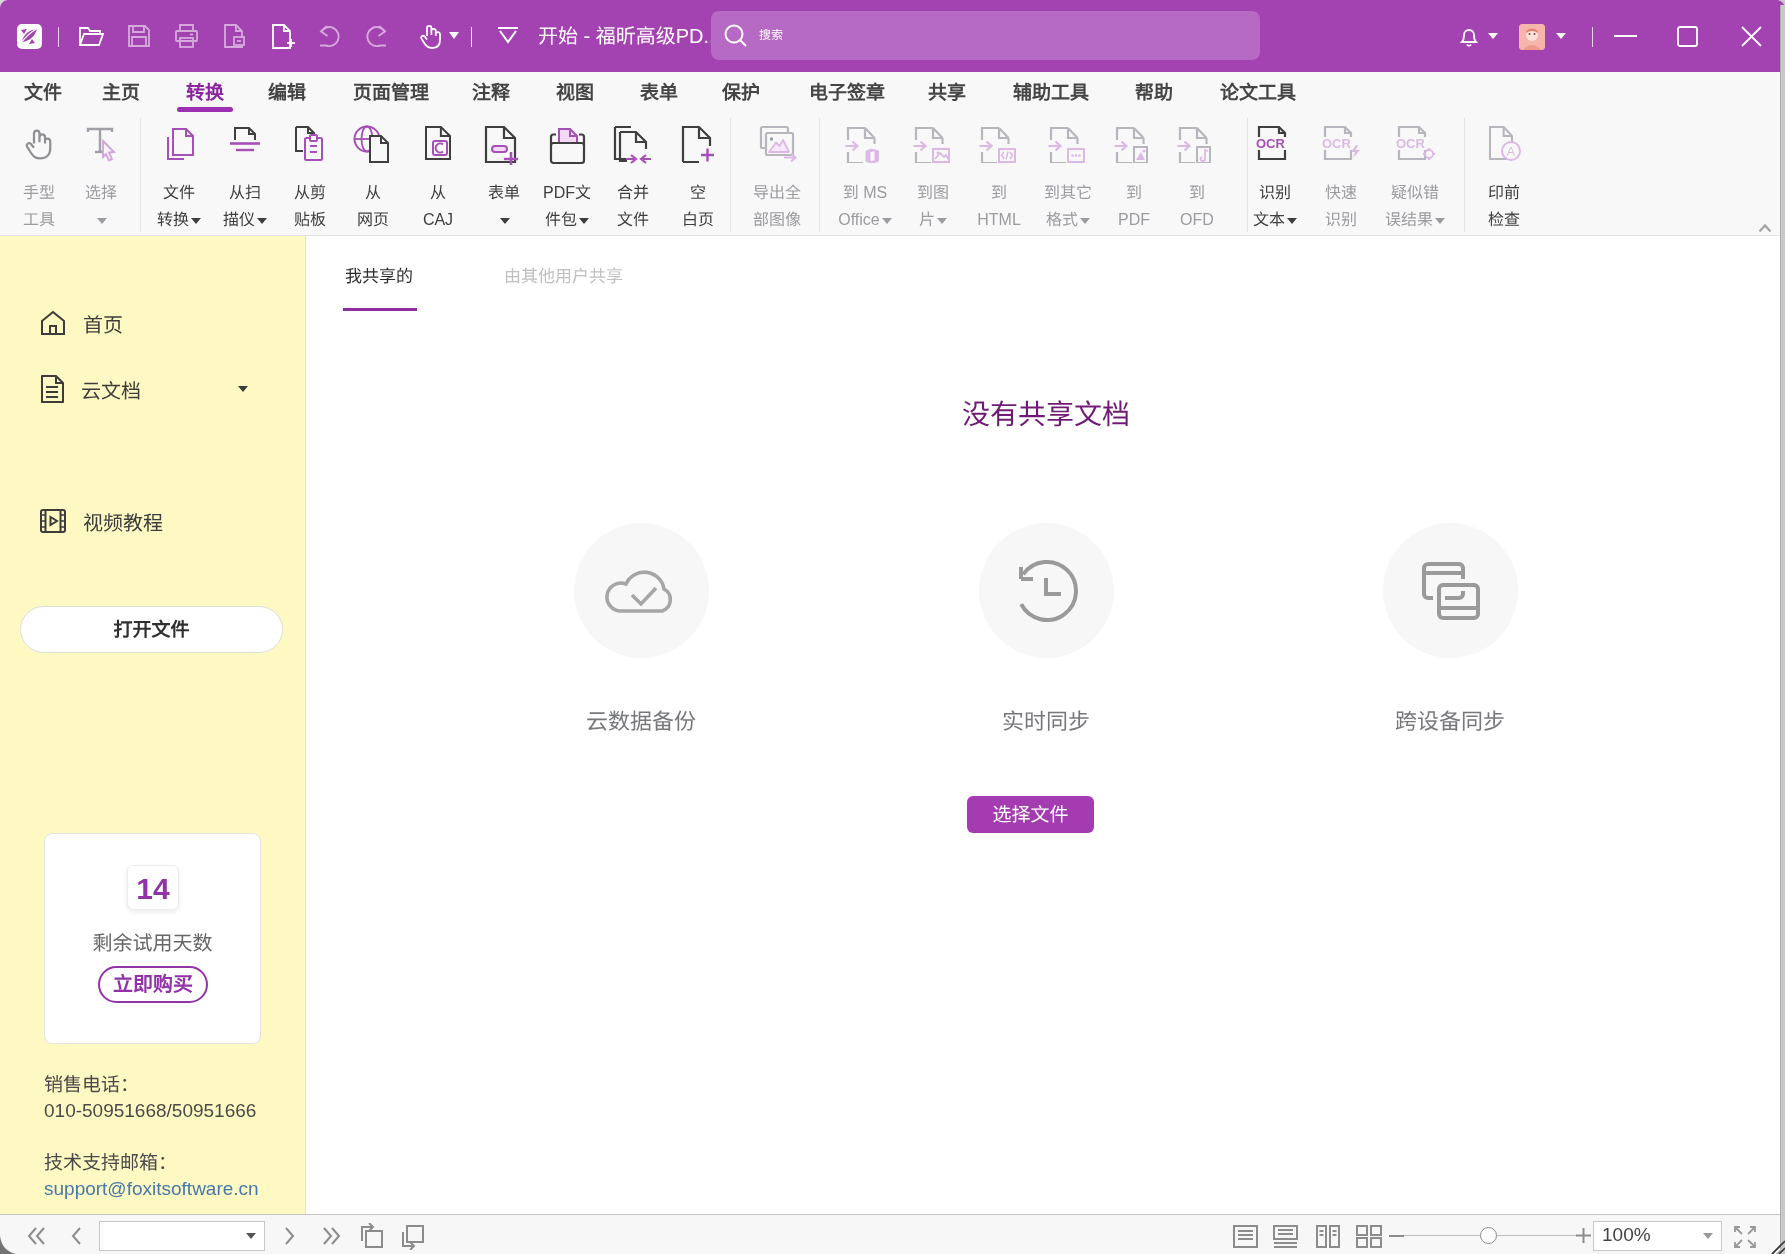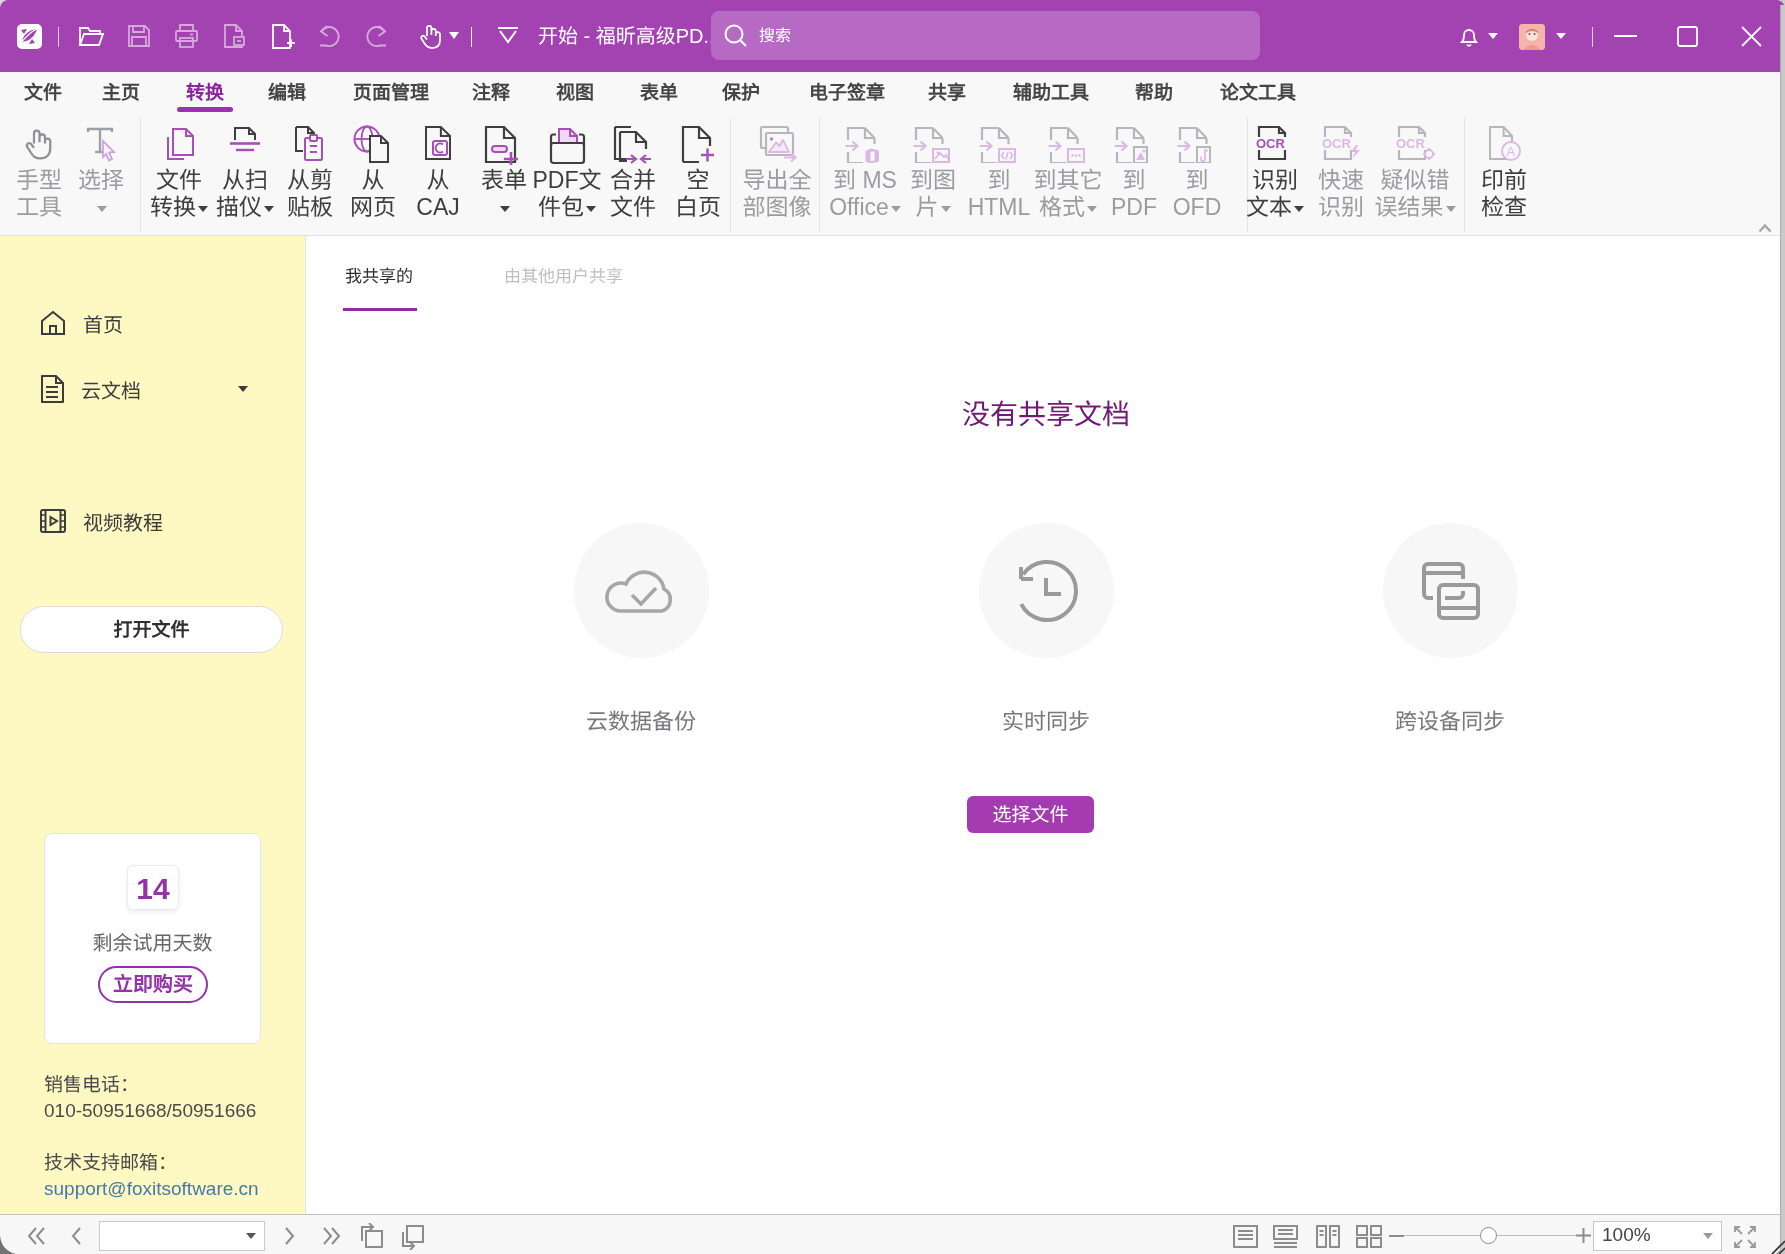"搜索" #searchbox .ph { font-size: 16px -> 12px }
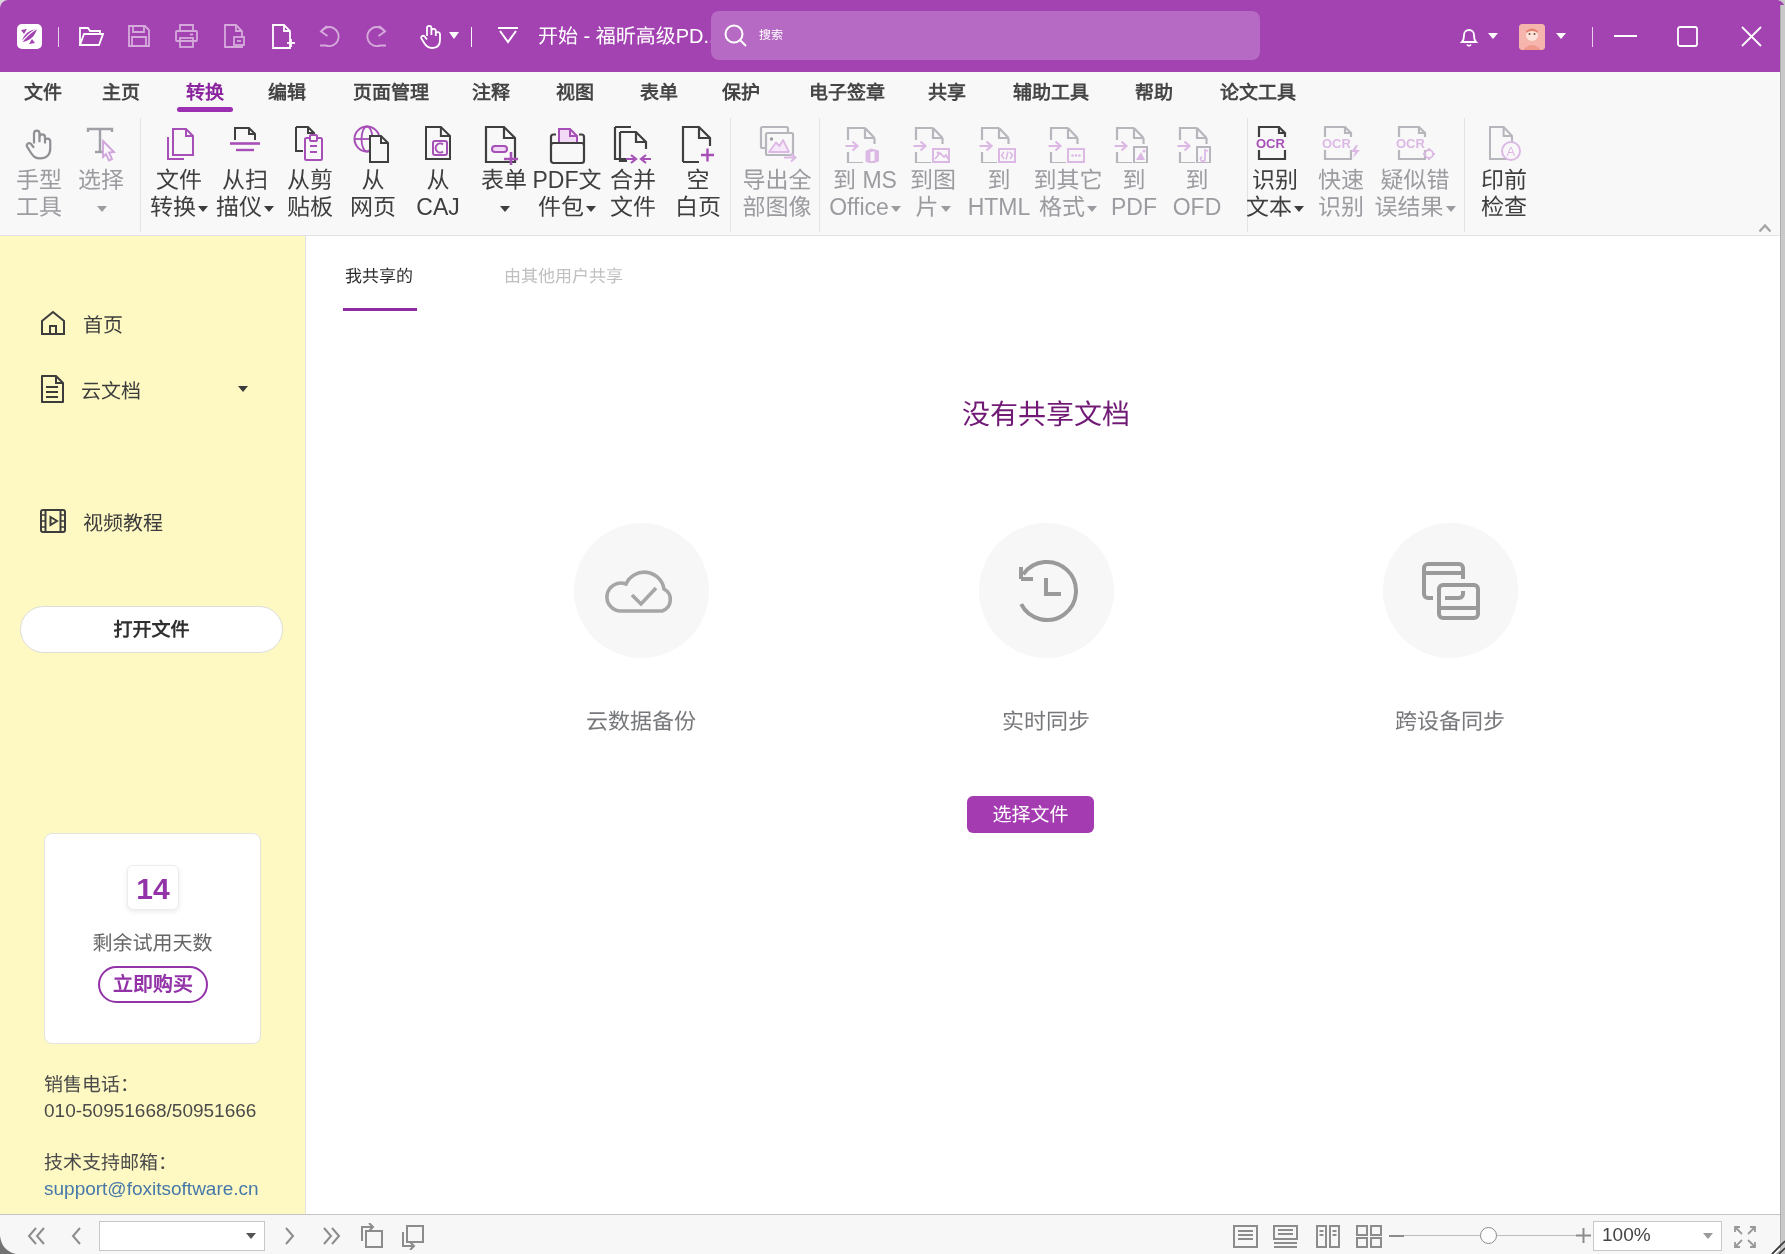"手型" .titem .lb { font-size: 23px -> 16px; margin-top: 0 -> 12px }
